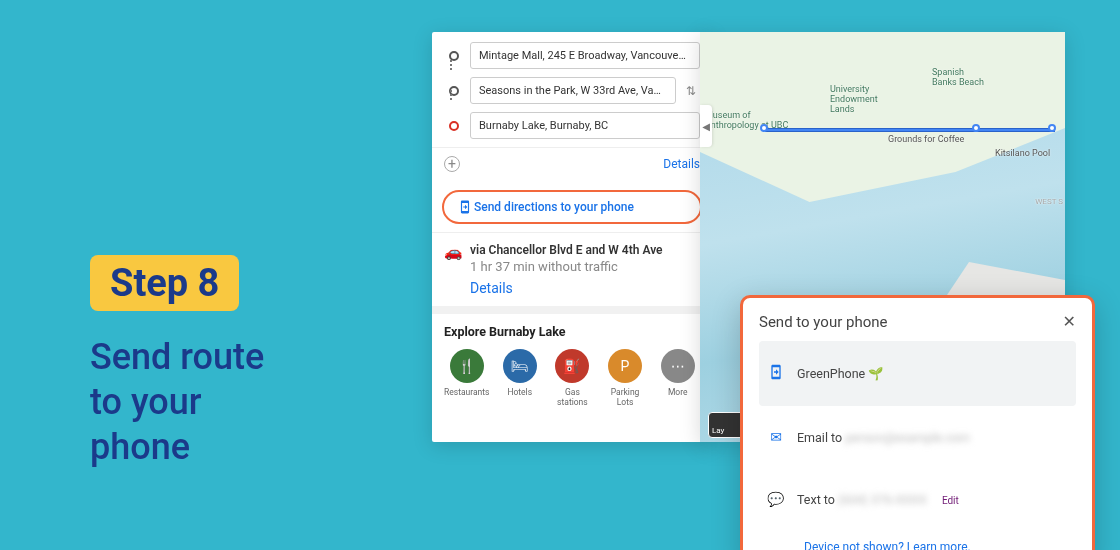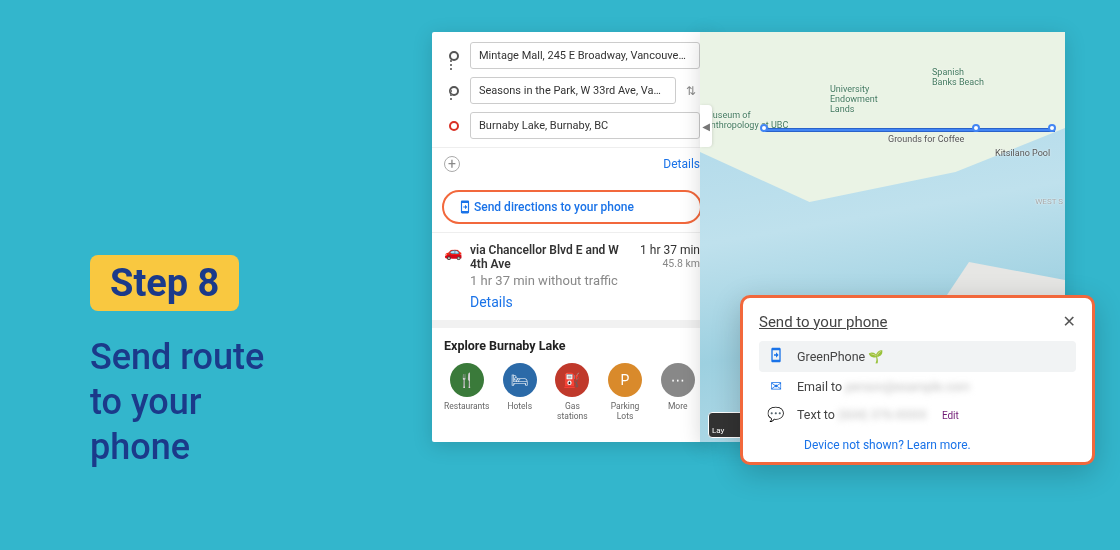"1 hr 37 min" div.route-time { html: <div> <div>1 hr 37 min</div> <div>45.8 km</div> </div> -> none }
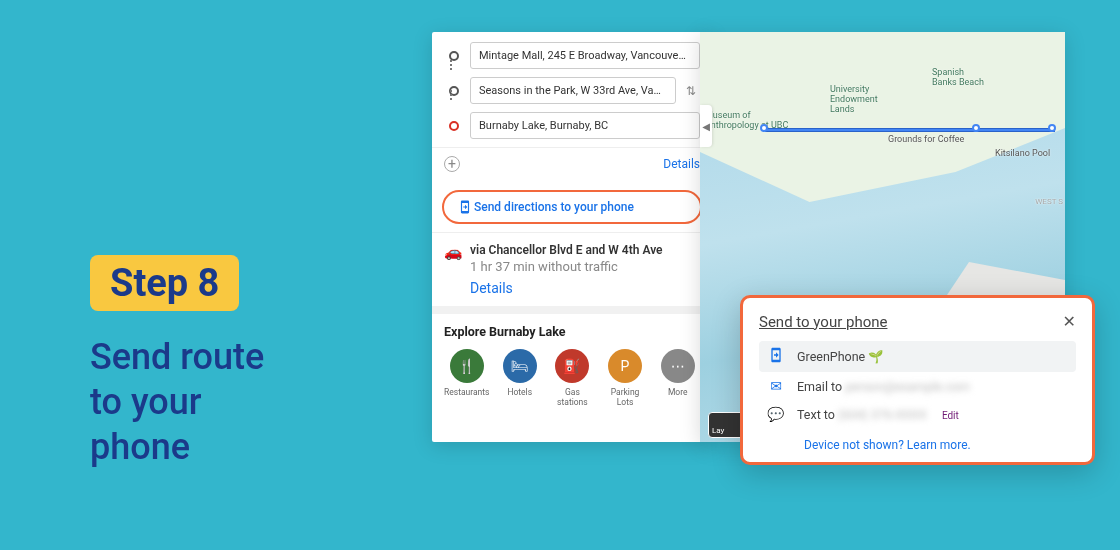"Send to your phone" .popup-title { text-decoration: underline -> none }
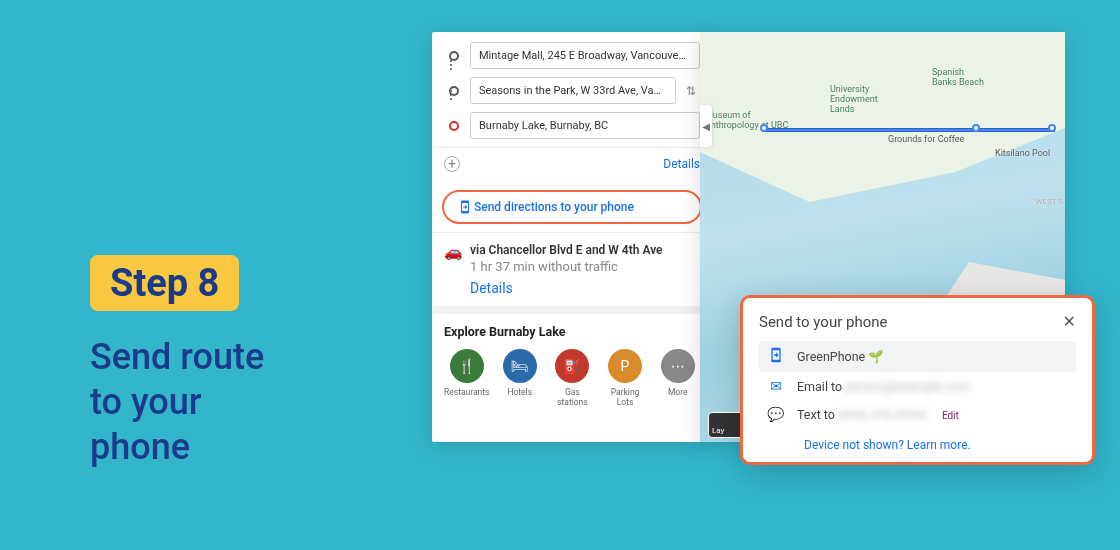"GreenPhone 🌱" .popup-opt { padding: 6px 8px -> 23px 8px }
